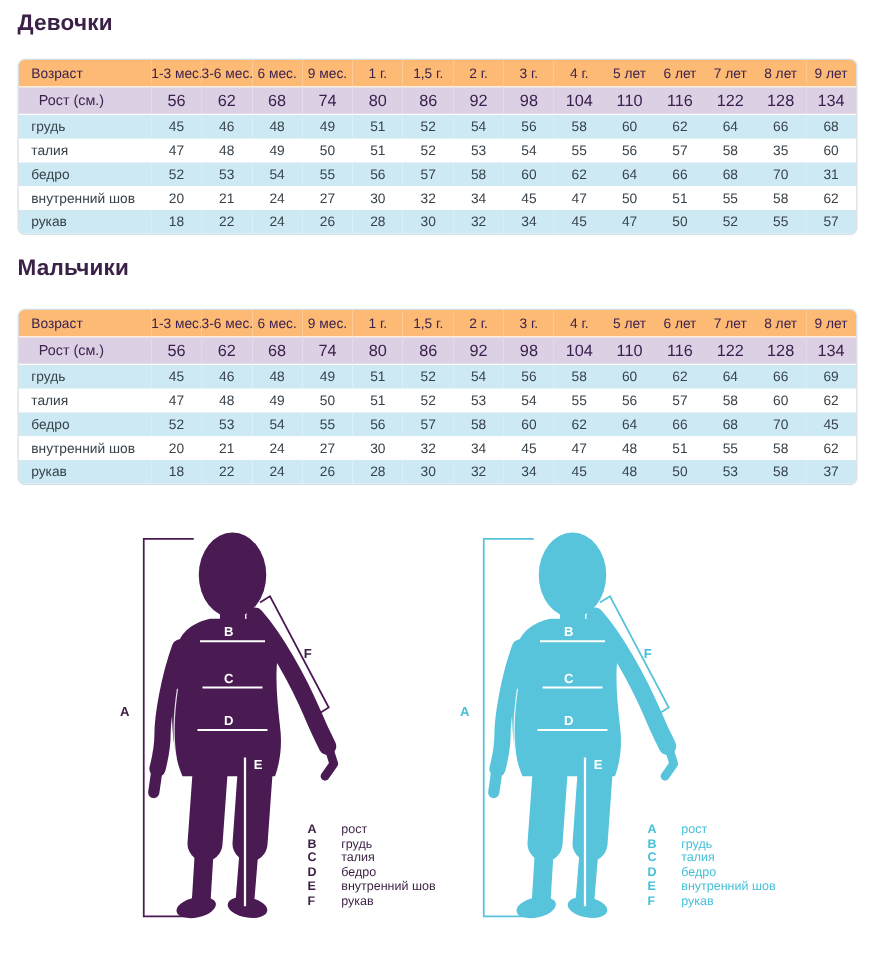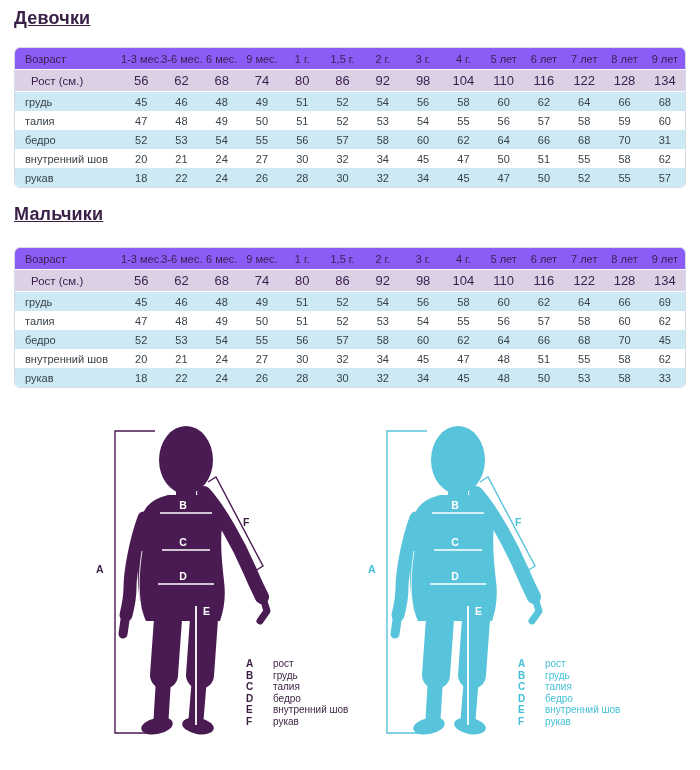"Девочки" .section-title { text-decoration: underline -> none }
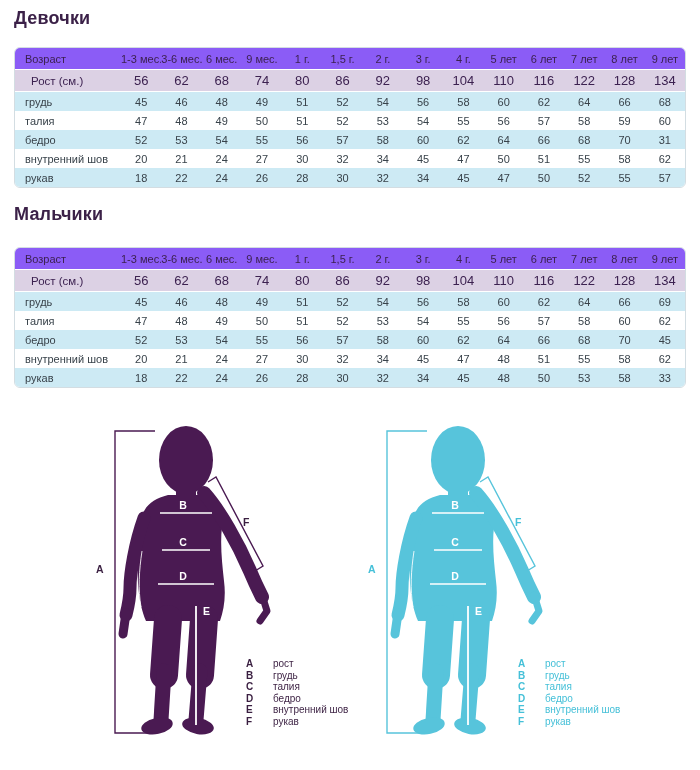"Возраст" .size-table tr.hdr td { background: #8b5cf6 -> #fdba74 }
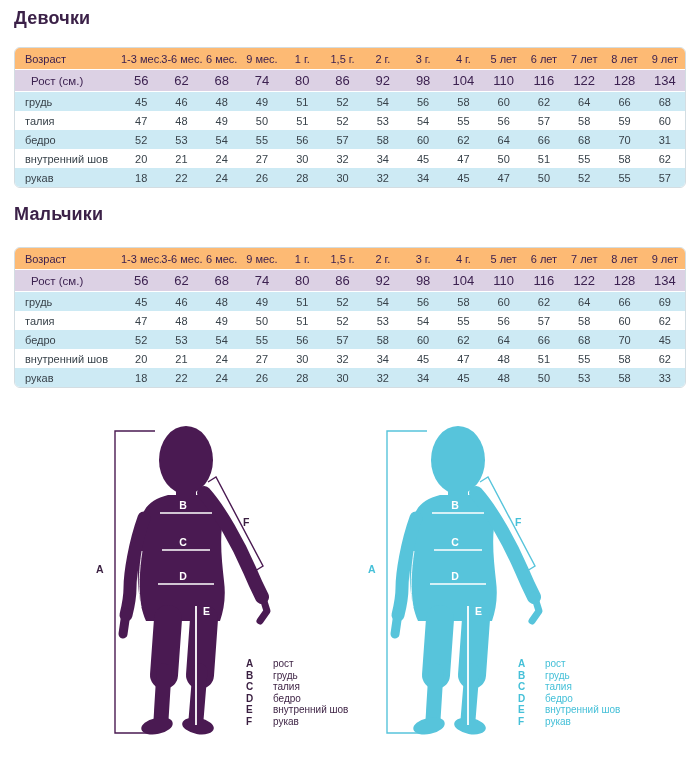"59" td { text: 59 -> 35 }
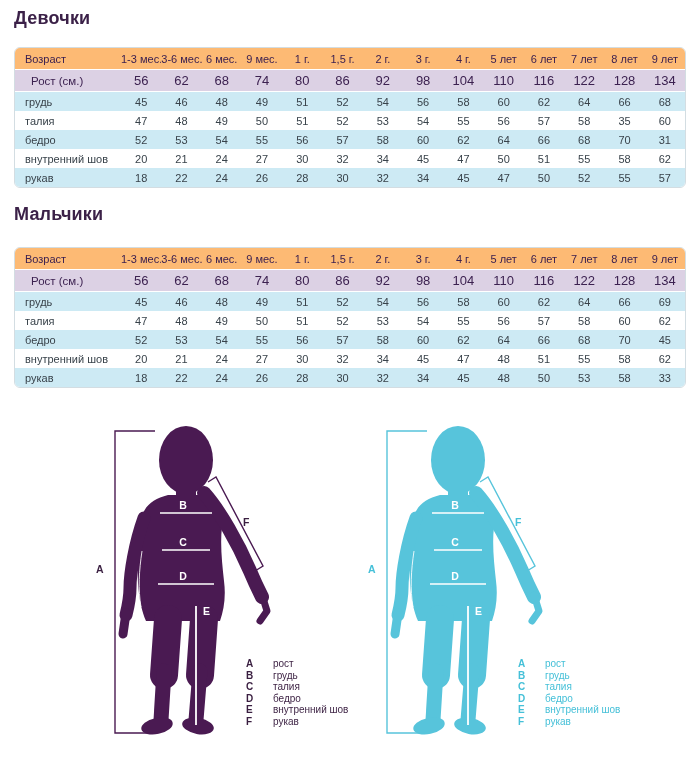"33" td { text: 33 -> 37 }
